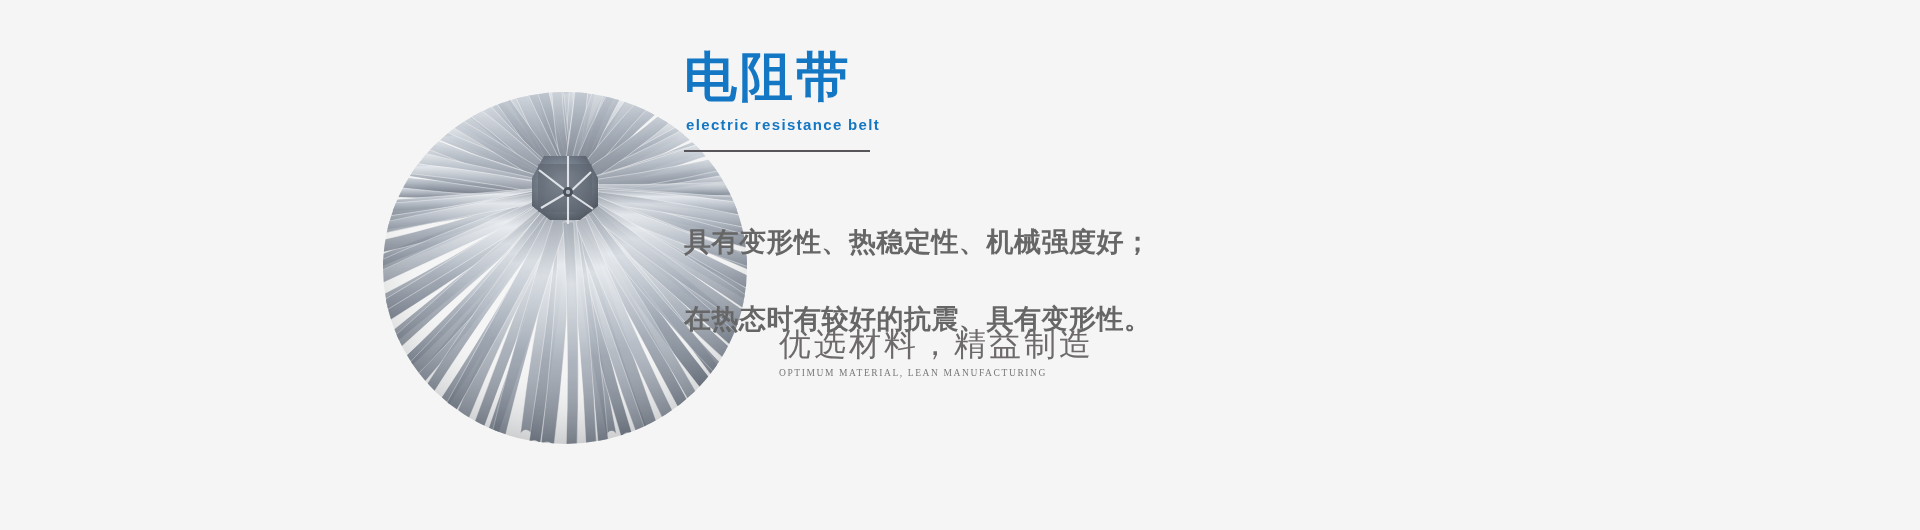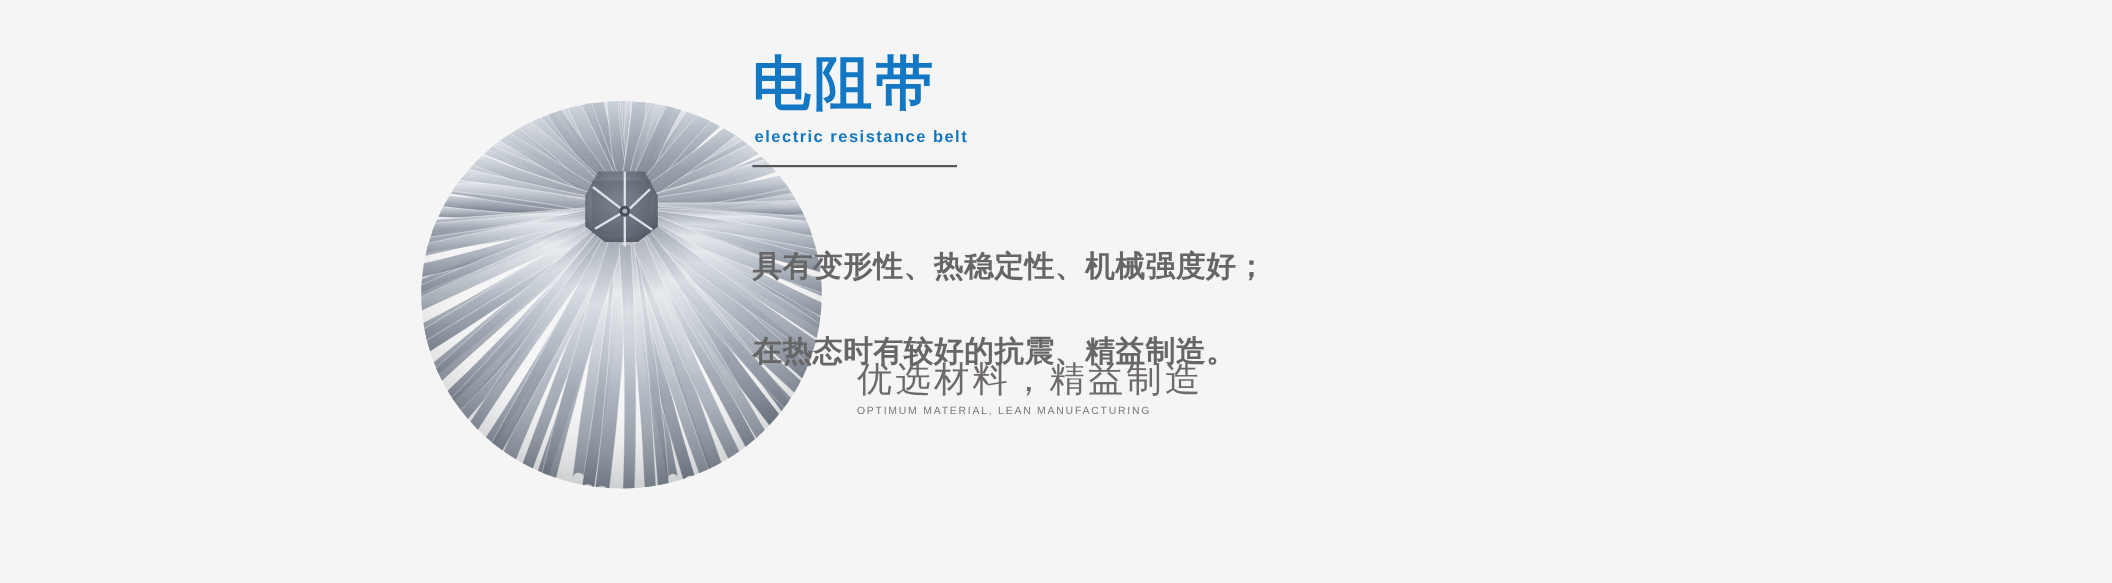"在热态时有较好的抗震、精益制造。" div.desc-line { text: 精益制造 -> 具有变形性 }
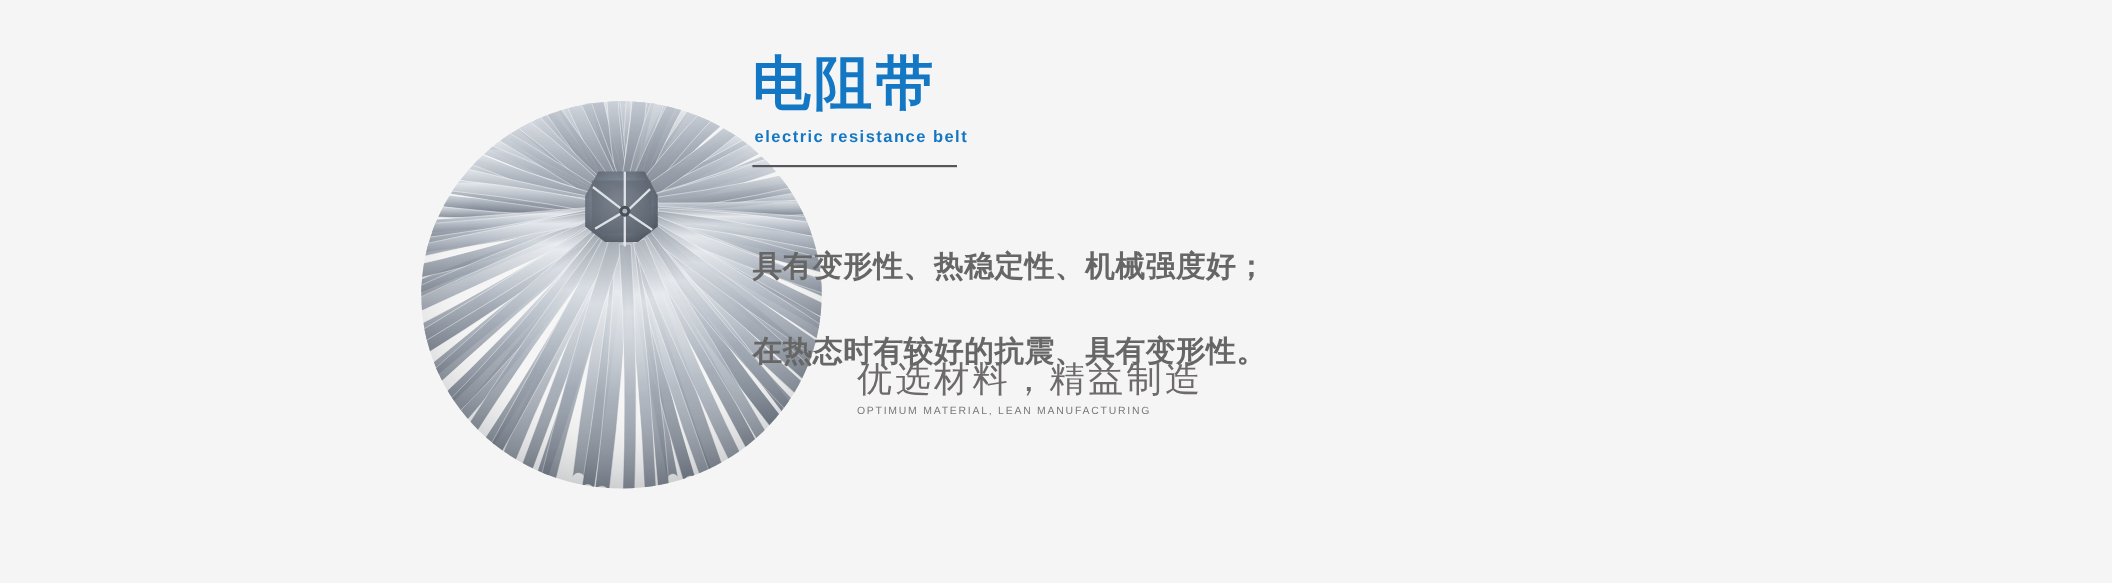"OPTIMUM MATERIAL, LEAN MANUFACTURING" .tagline-en { font-family: Liberation Sans, sans-serif -> Liberation Serif, serif }
